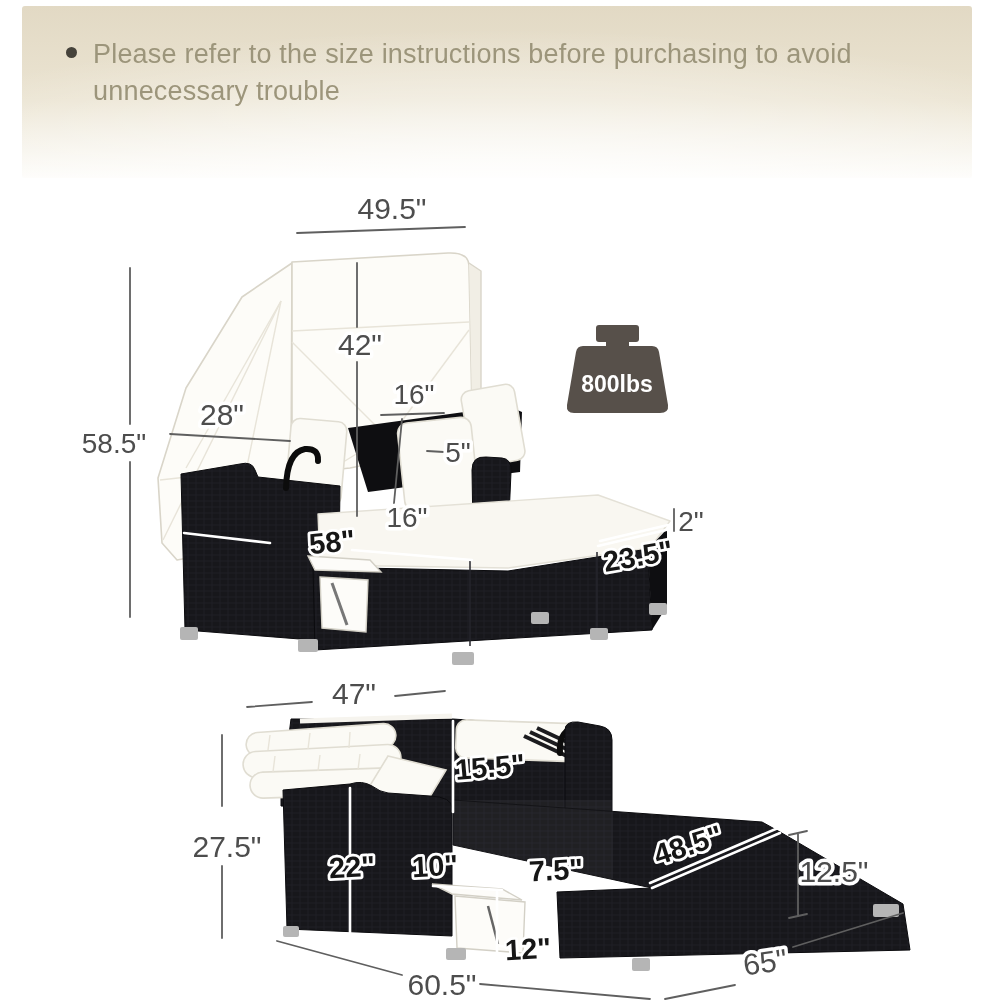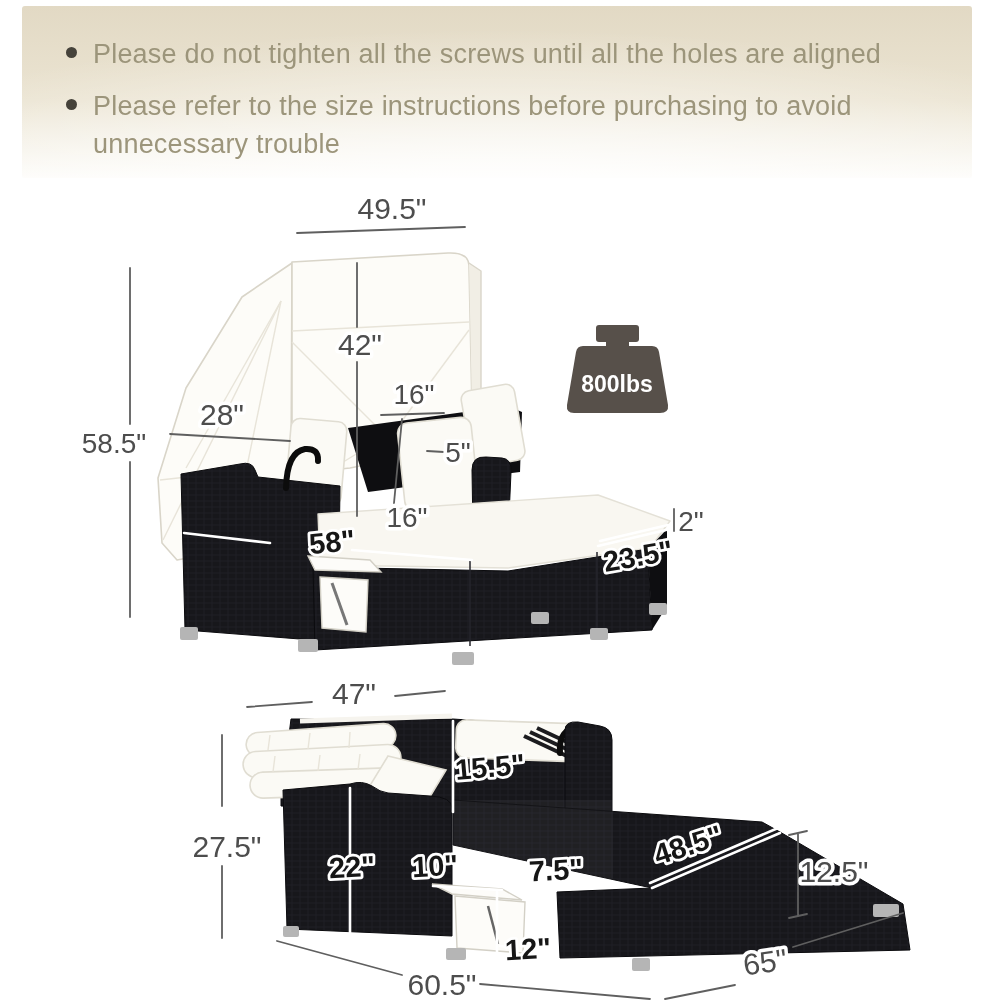"Please do not tighten all" div.bullet-row { html: <div> <span></span> <span>Please do not tighten all the screws until all the holes are aligned</span> </div> -> none }
